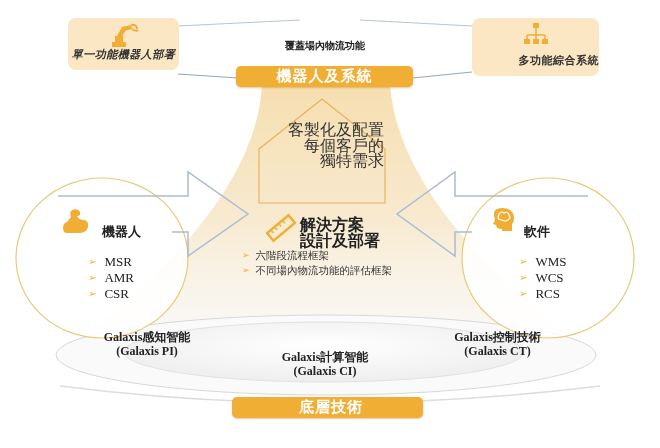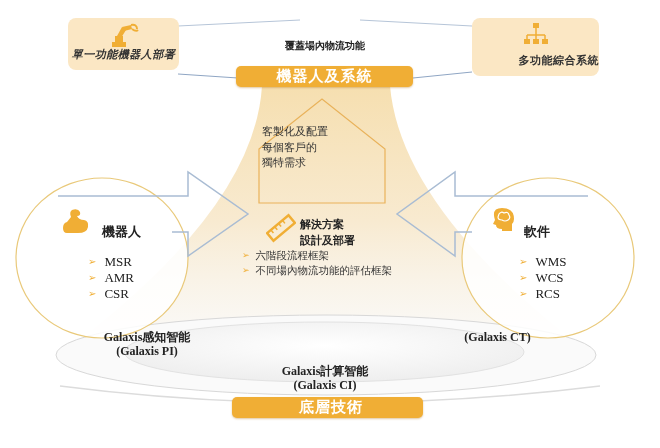"客製化及配置" .house-text { font-family: Liberation Sans, sans-serif -> Liberation Mono, monospace; font-size: 11px -> 16px; text-align: left -> right }
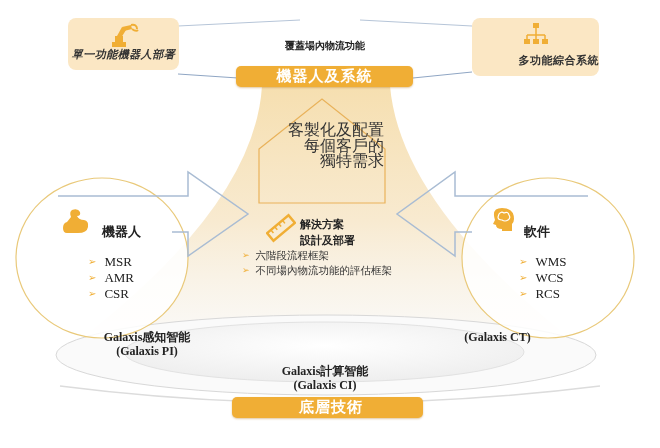"解決方案" .sol-title { font-size: 11px -> 16px }
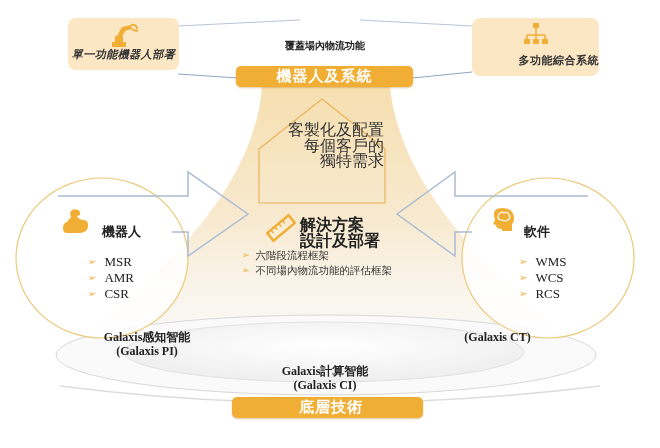"Galaxis控制技術" div { html: none -> <div>Galaxis控制技術</div> }
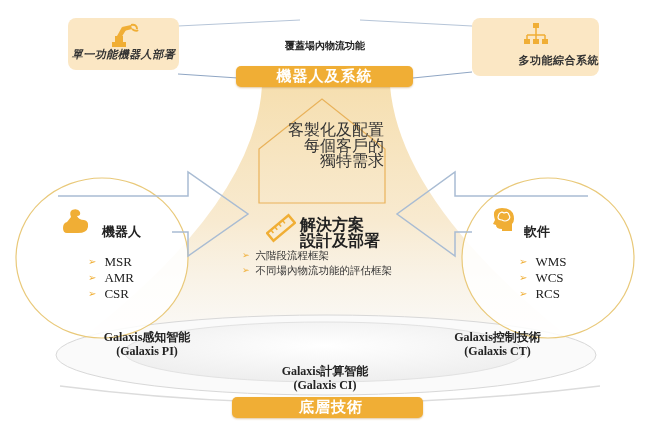"Galaxis計算智能" div.tech { top: 364px -> 350px }
